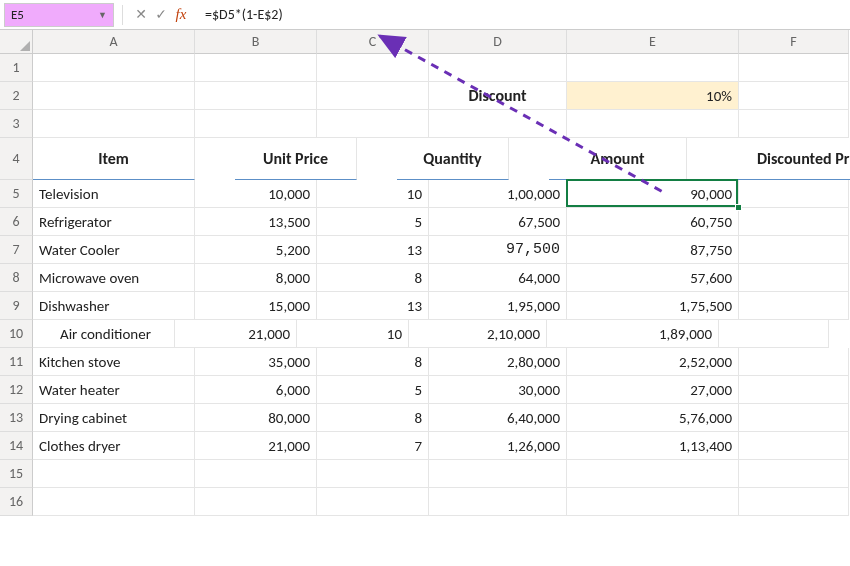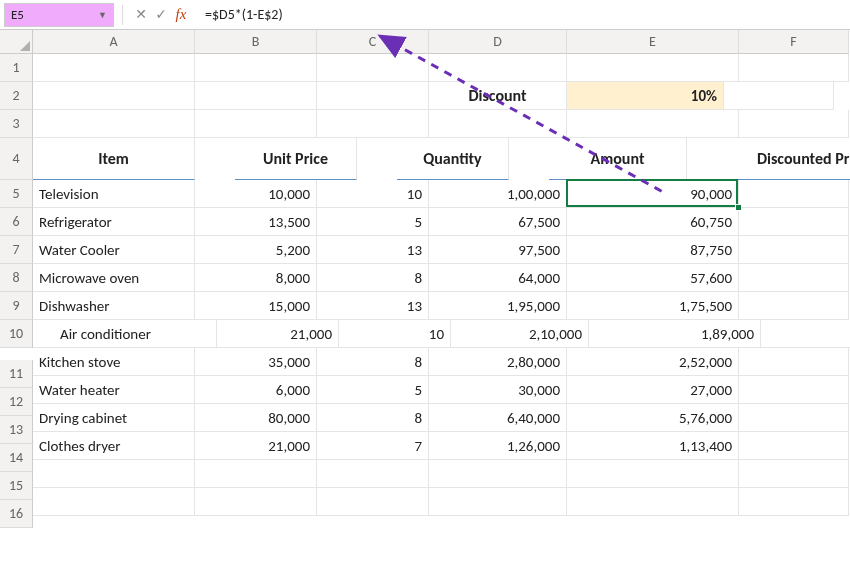"10%" div.cell { font-weight: bold -> none; width: 157px -> 172px }
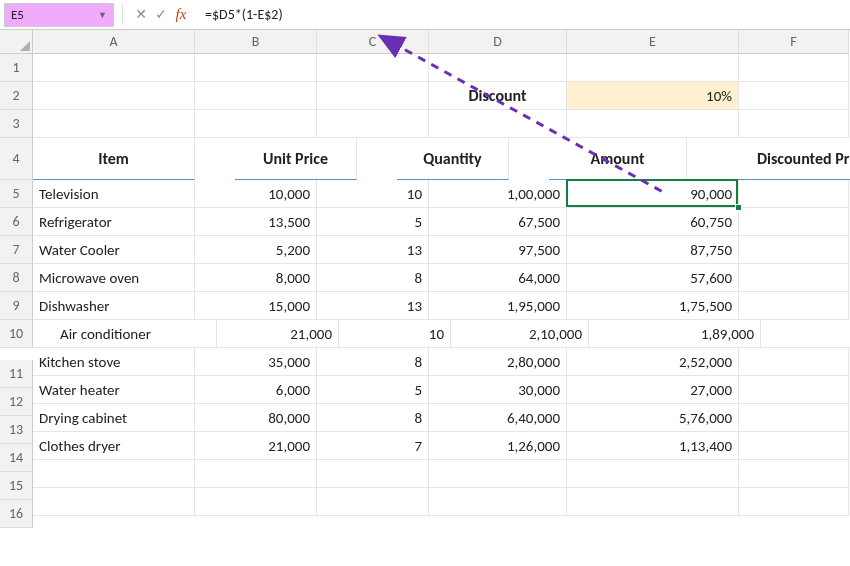"97,500" div.cell { font-family: none -> Liberation Mono, monospace }
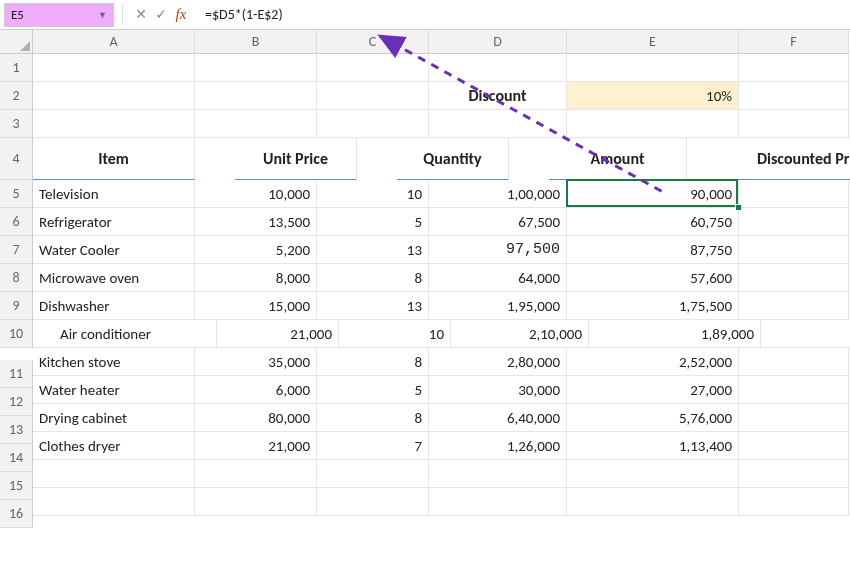"Air conditioner" div.cell { width: 184px -> 142px }
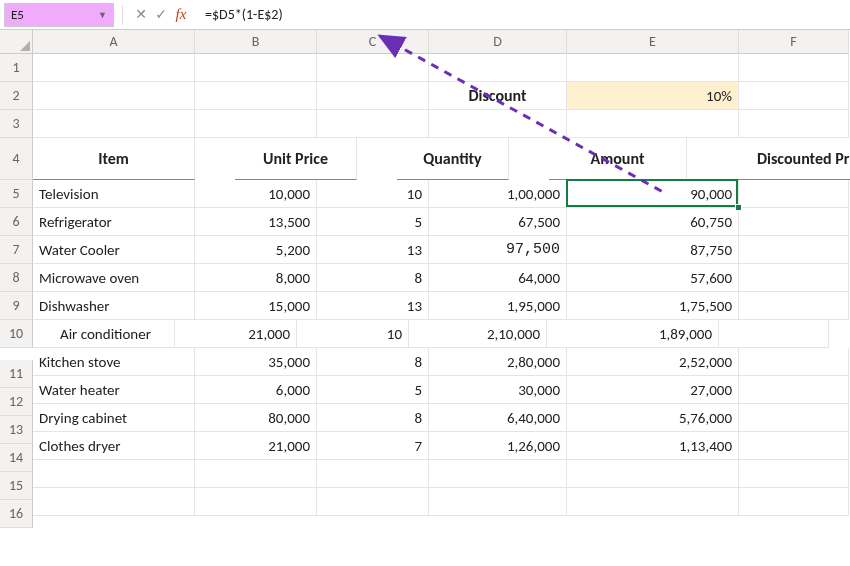"11" div.rh { margin-top: 12px -> none }
